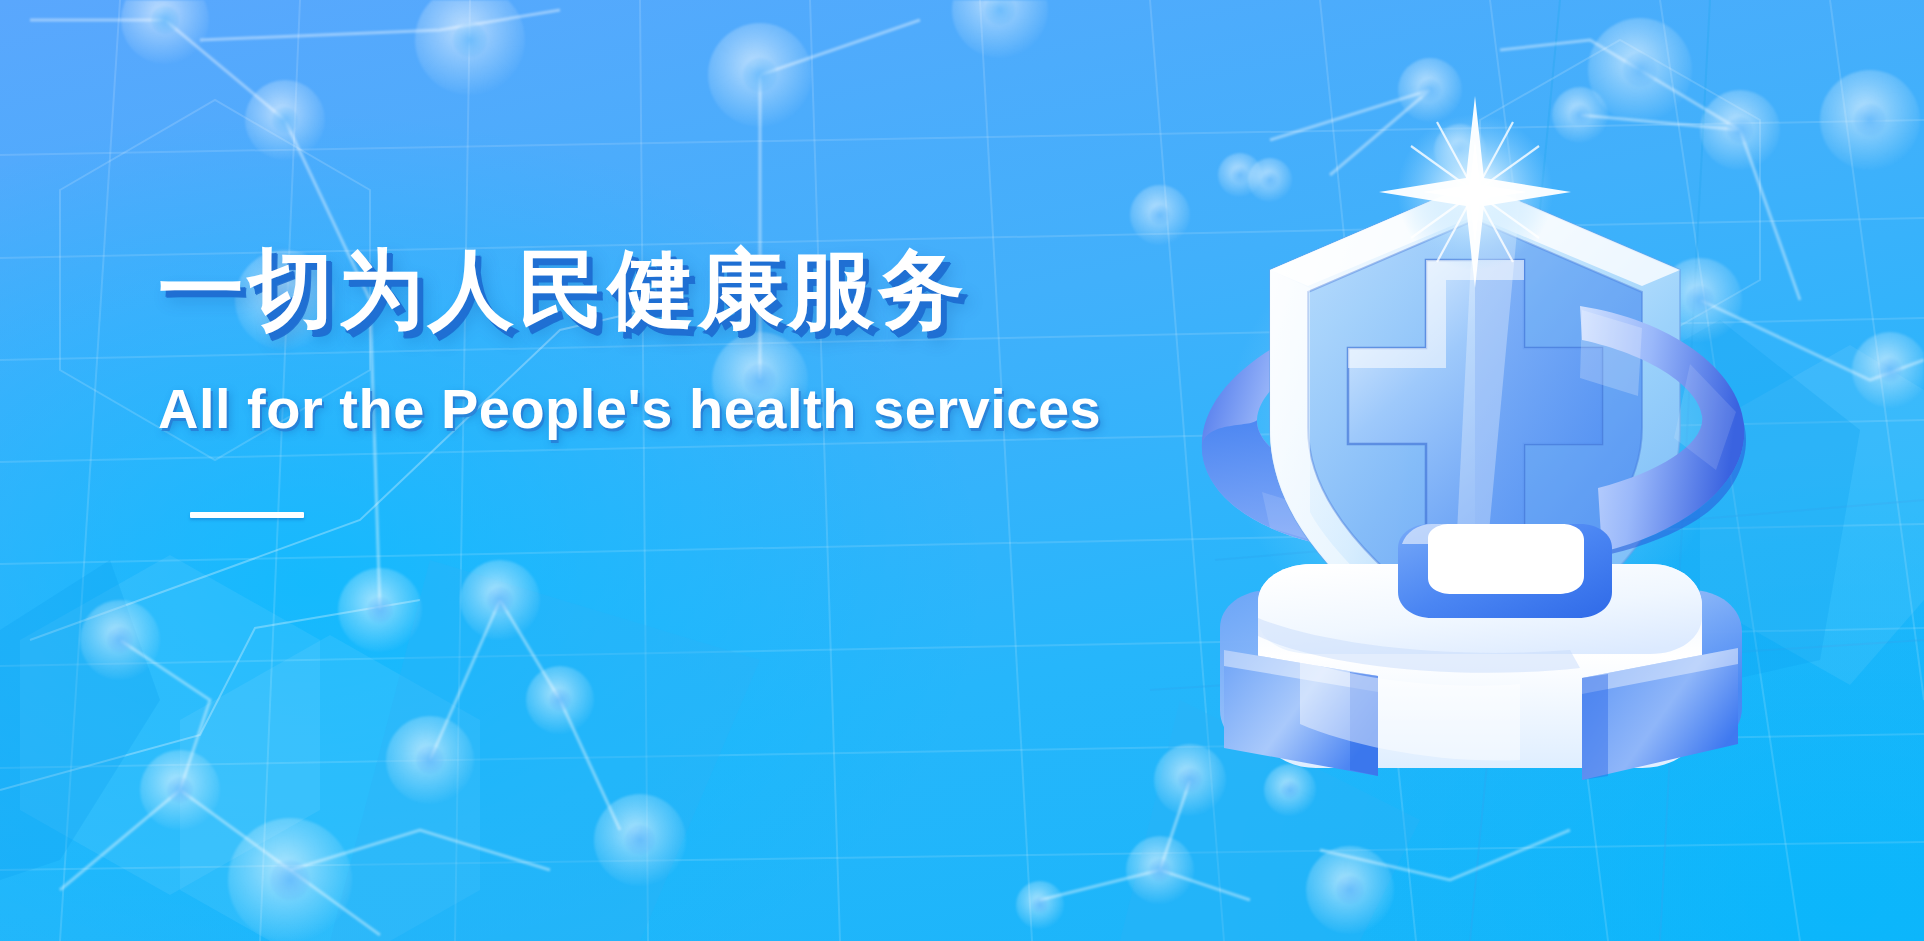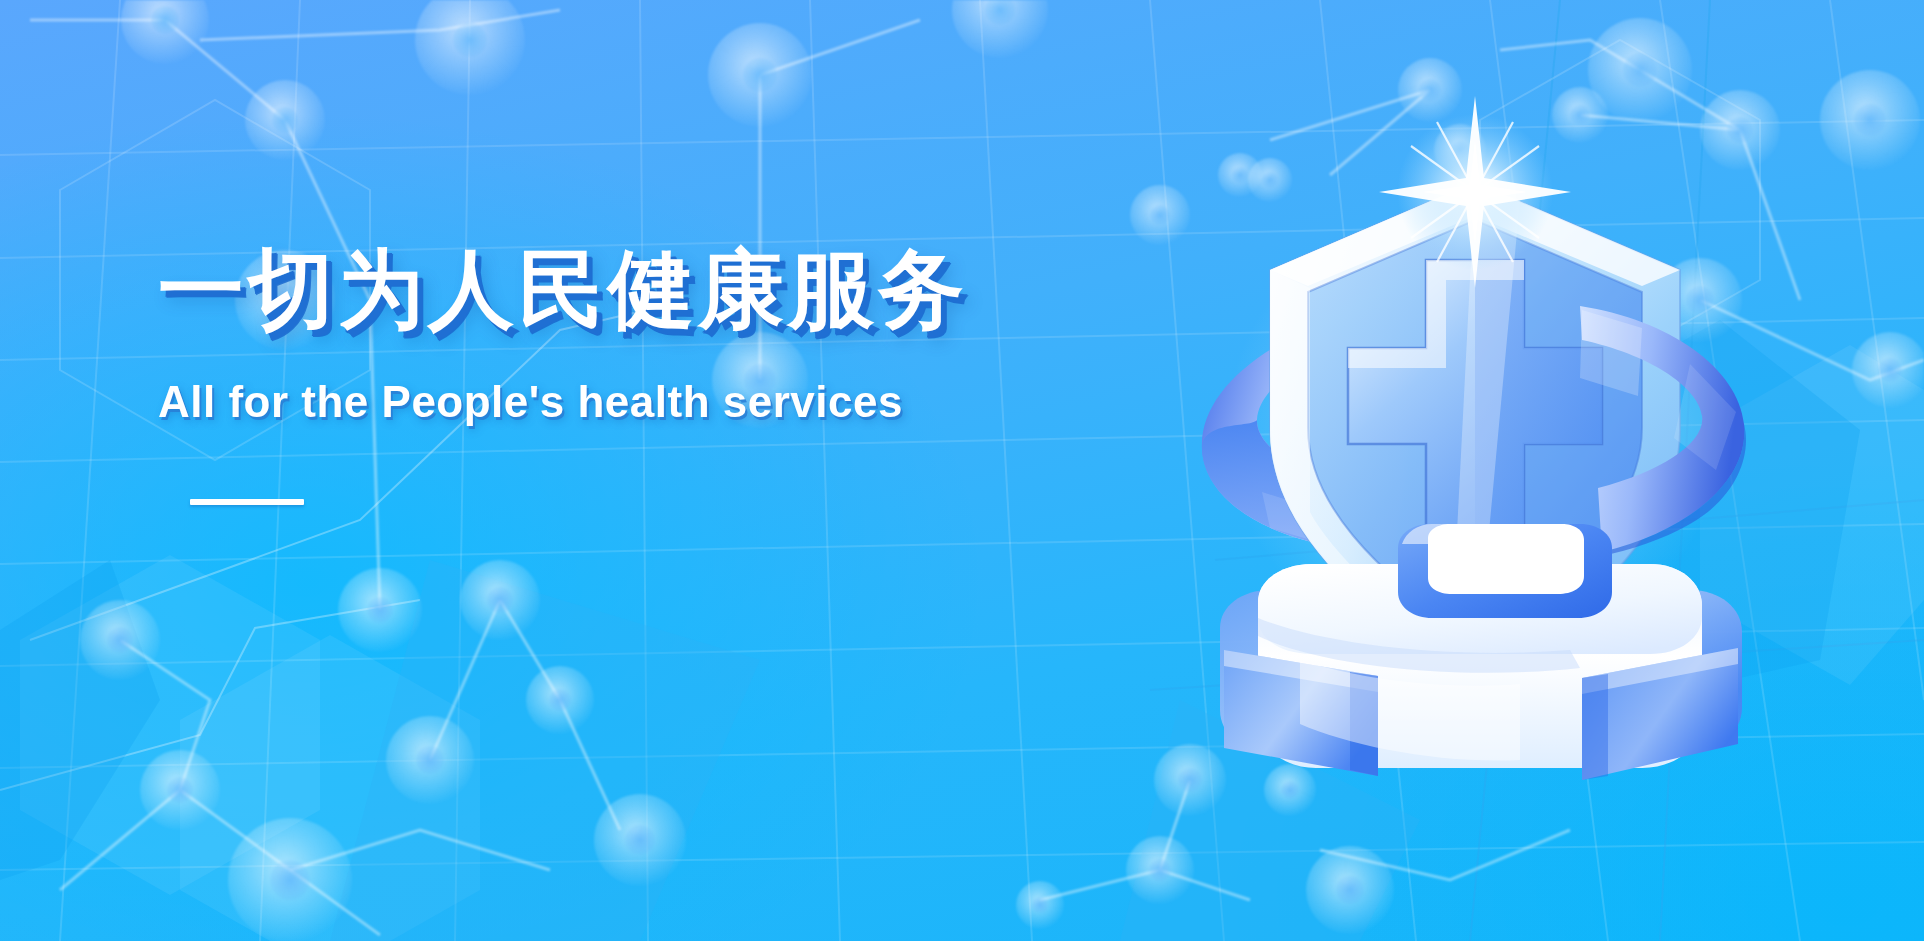"All for the People's health" .title-en { font-size: 44px -> 56px }
